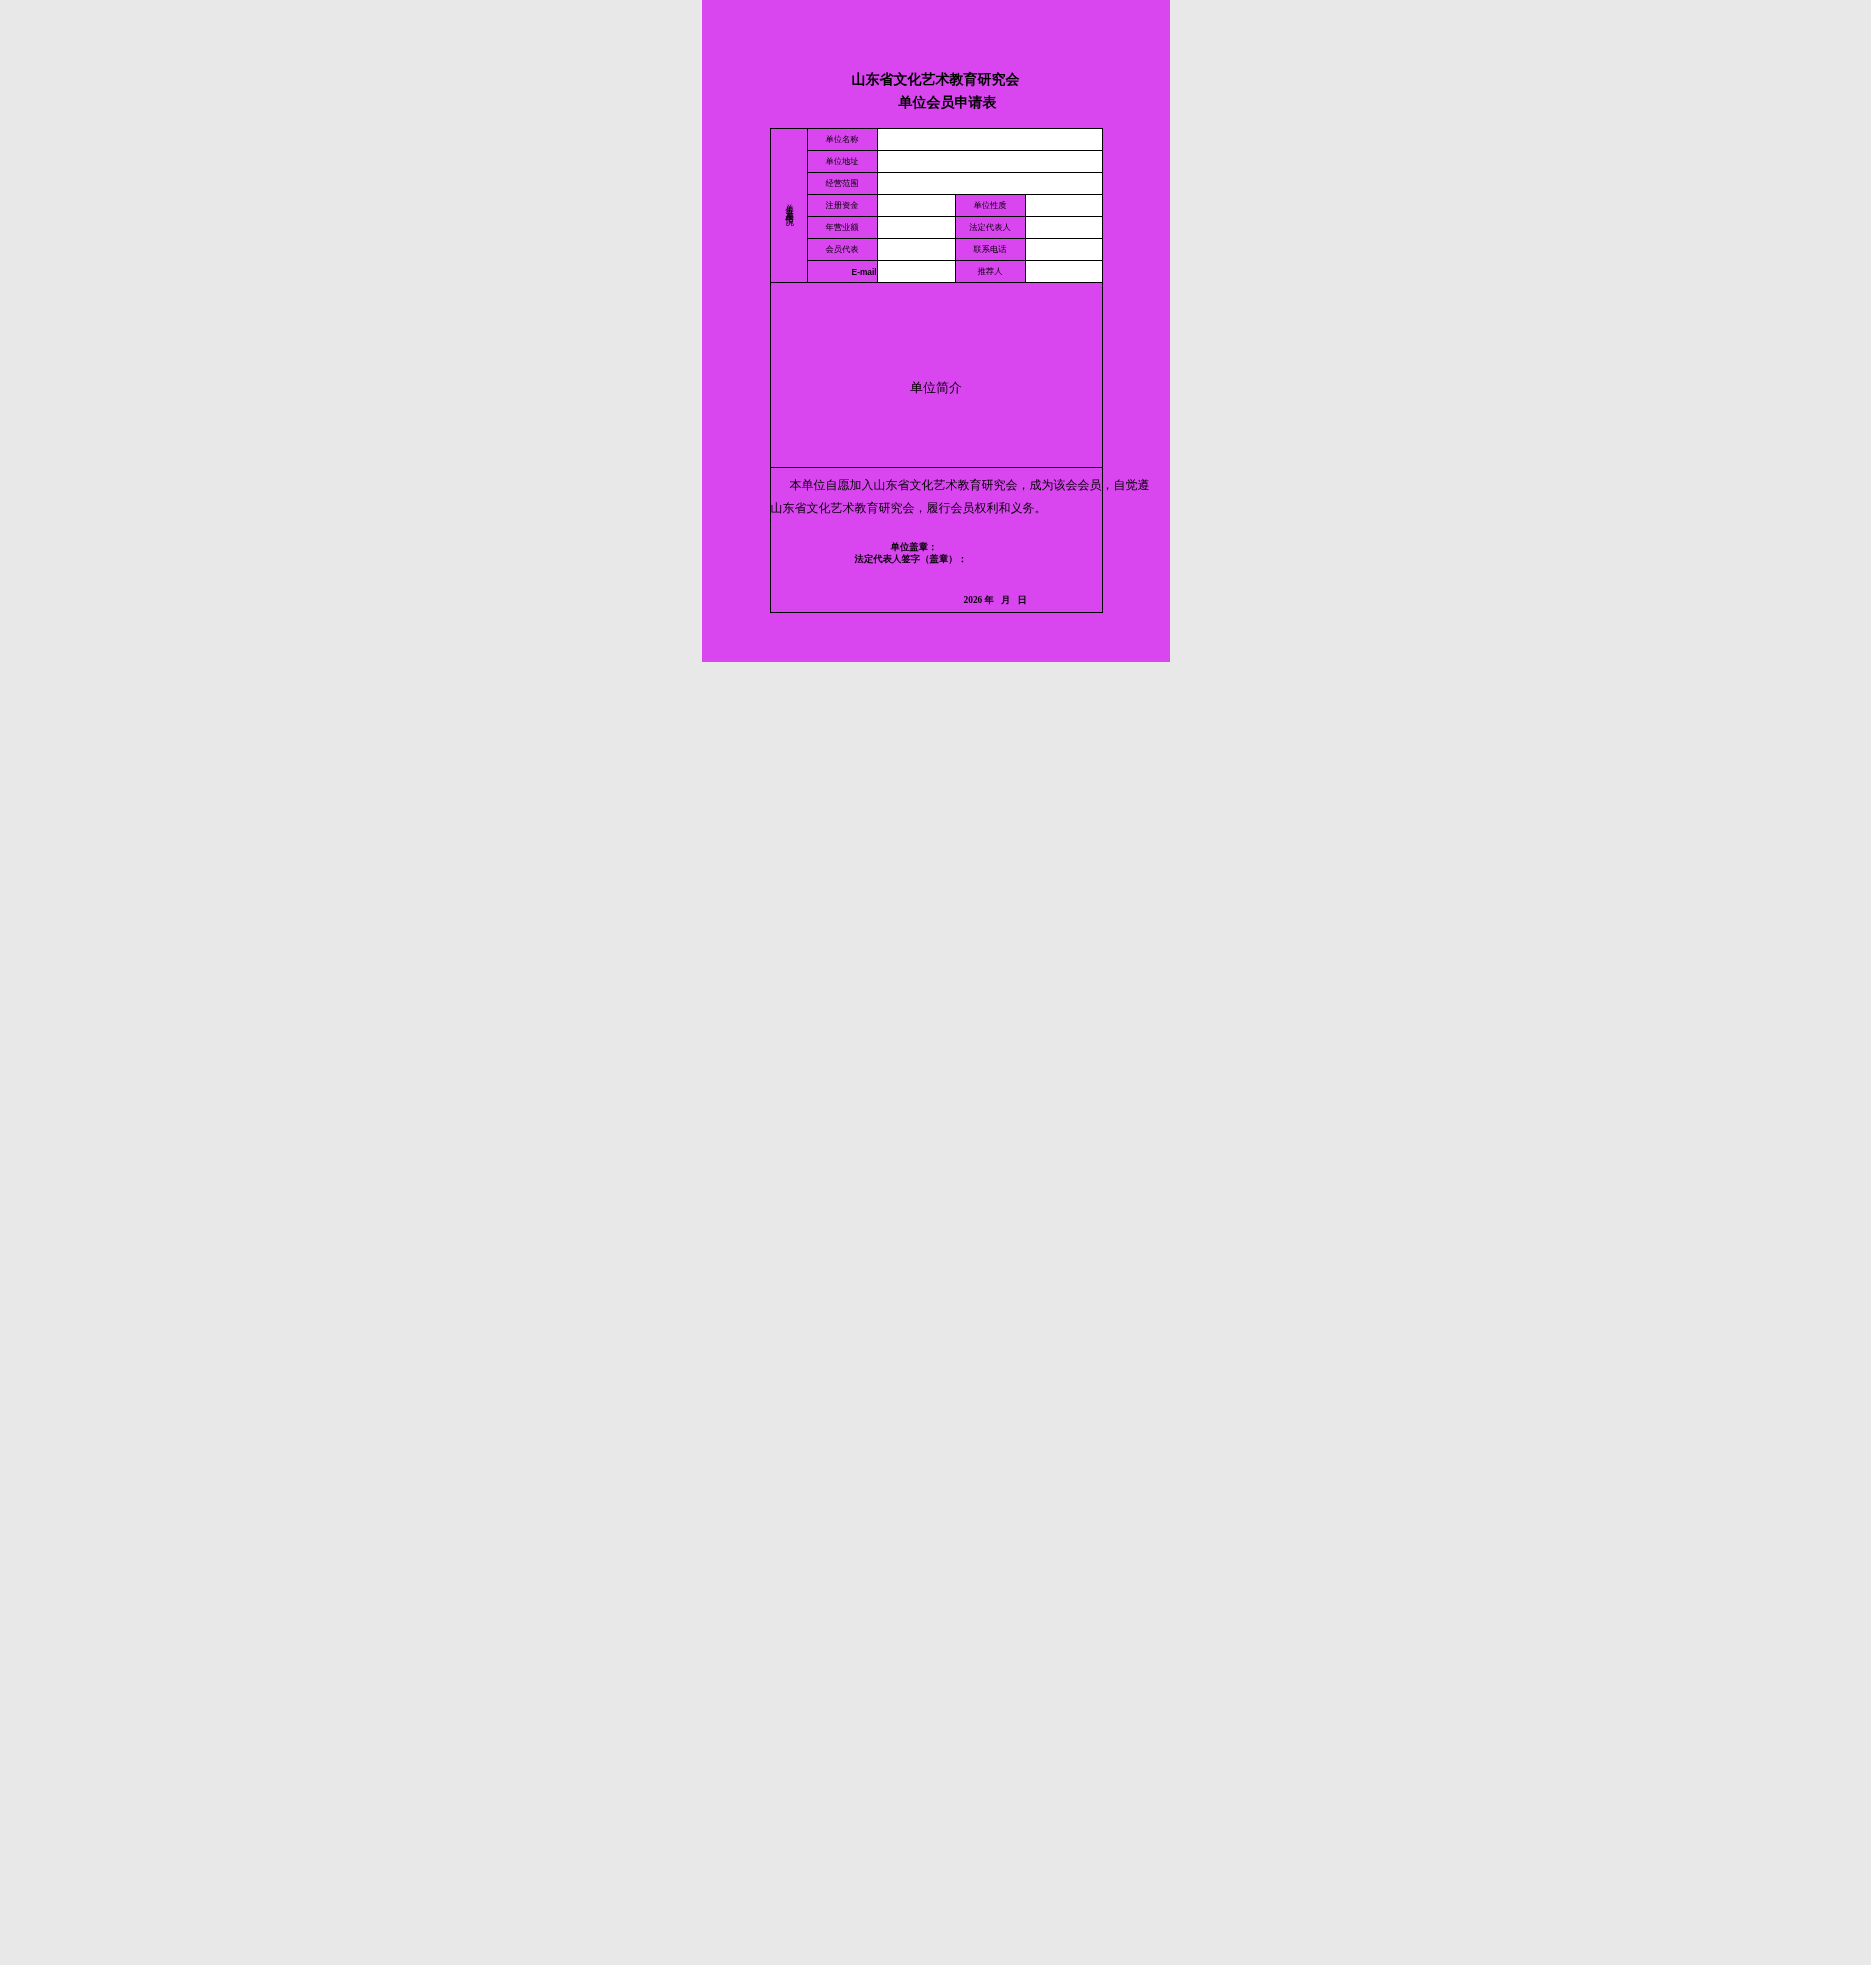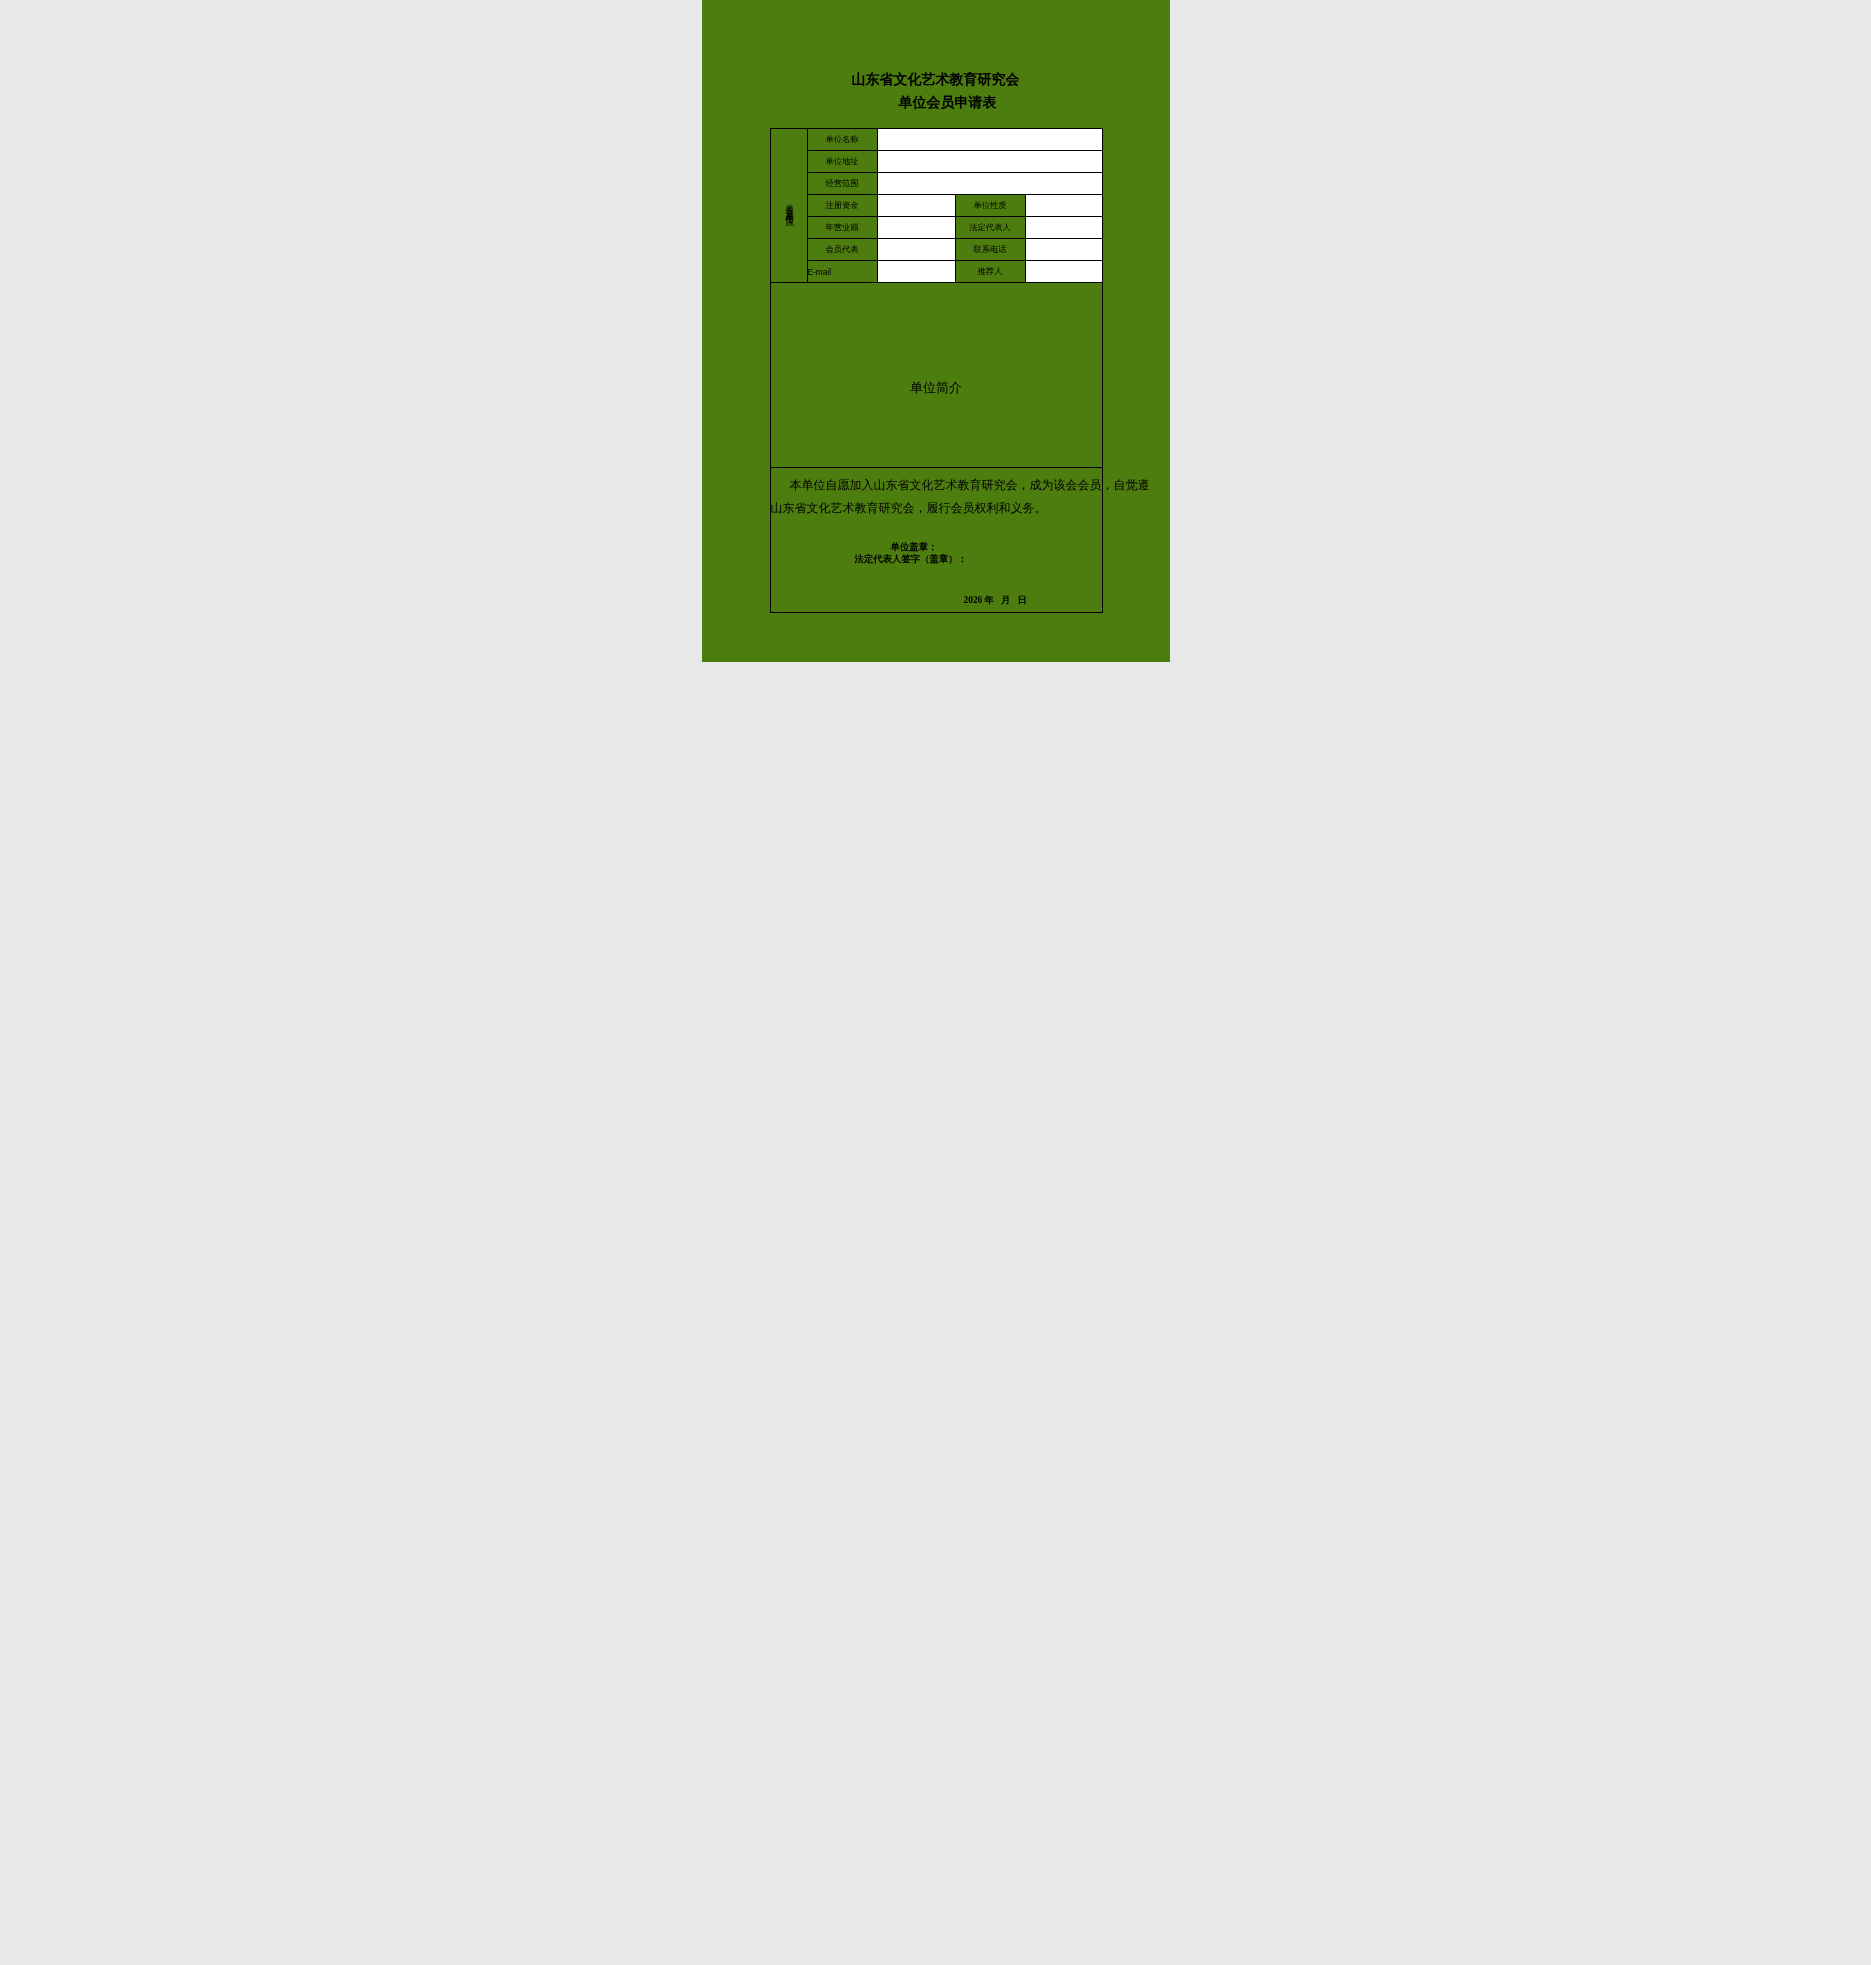"山东省文化艺术教育研究会" .page { background: #4d7c0f -> #d946ef }
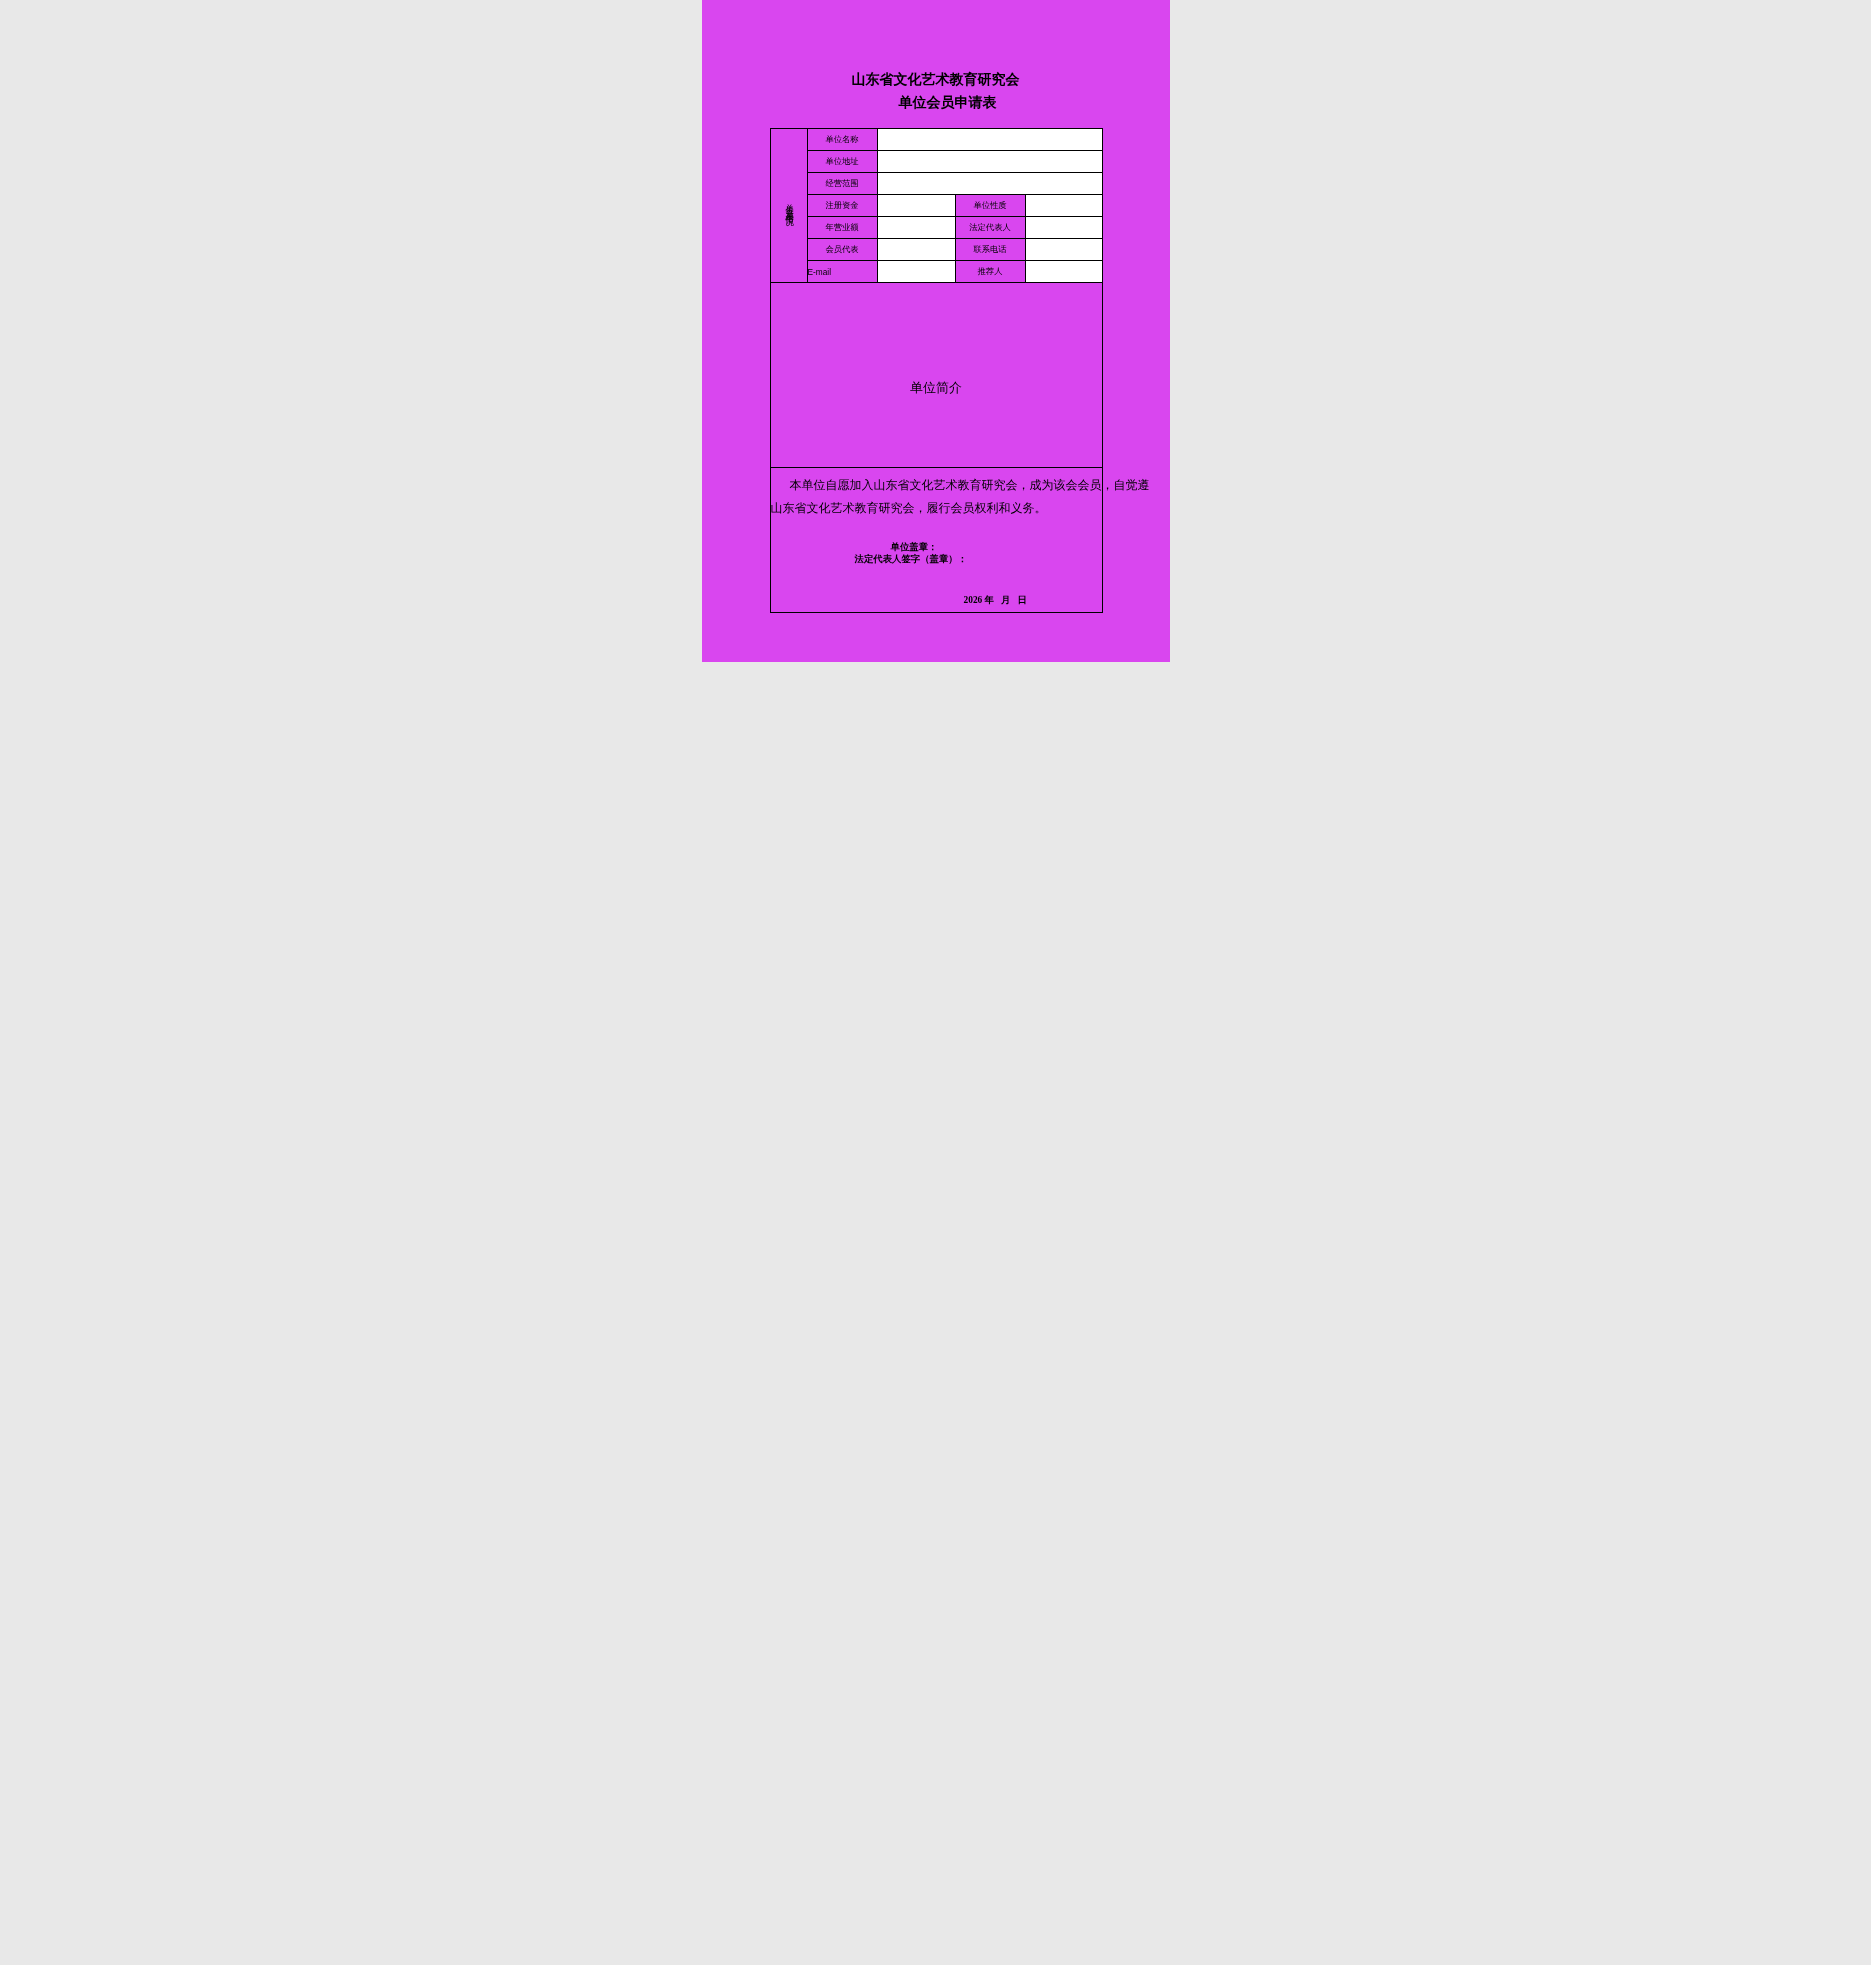"E-mail" td.email-label { font-weight: 400 -> 700; text-align: left -> right }
